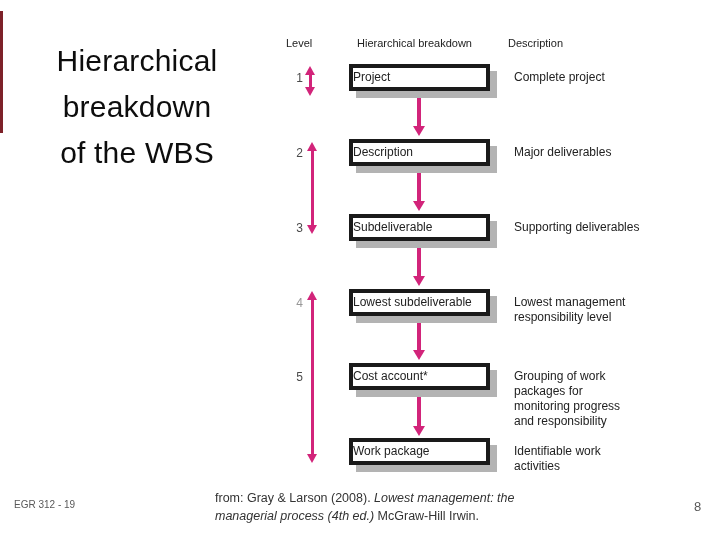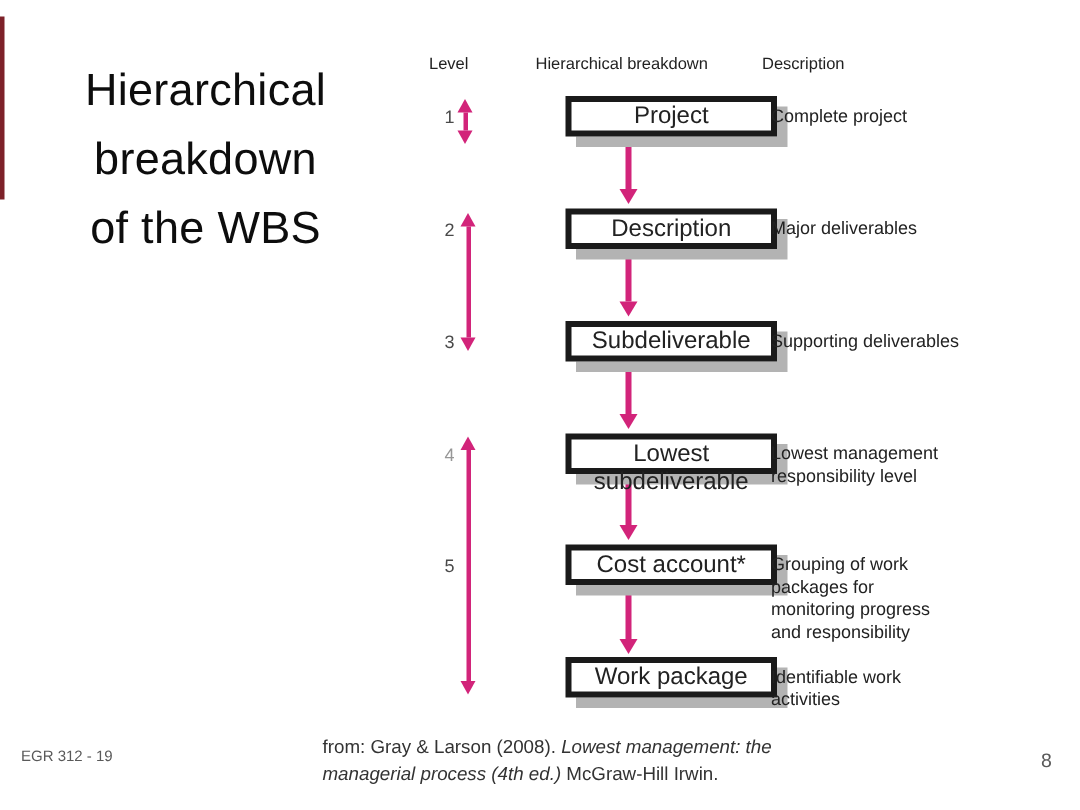"Project" .wbs-box { font-size: 16px -> 12px; margin-left: 28px -> none; text-align: center -> none }
